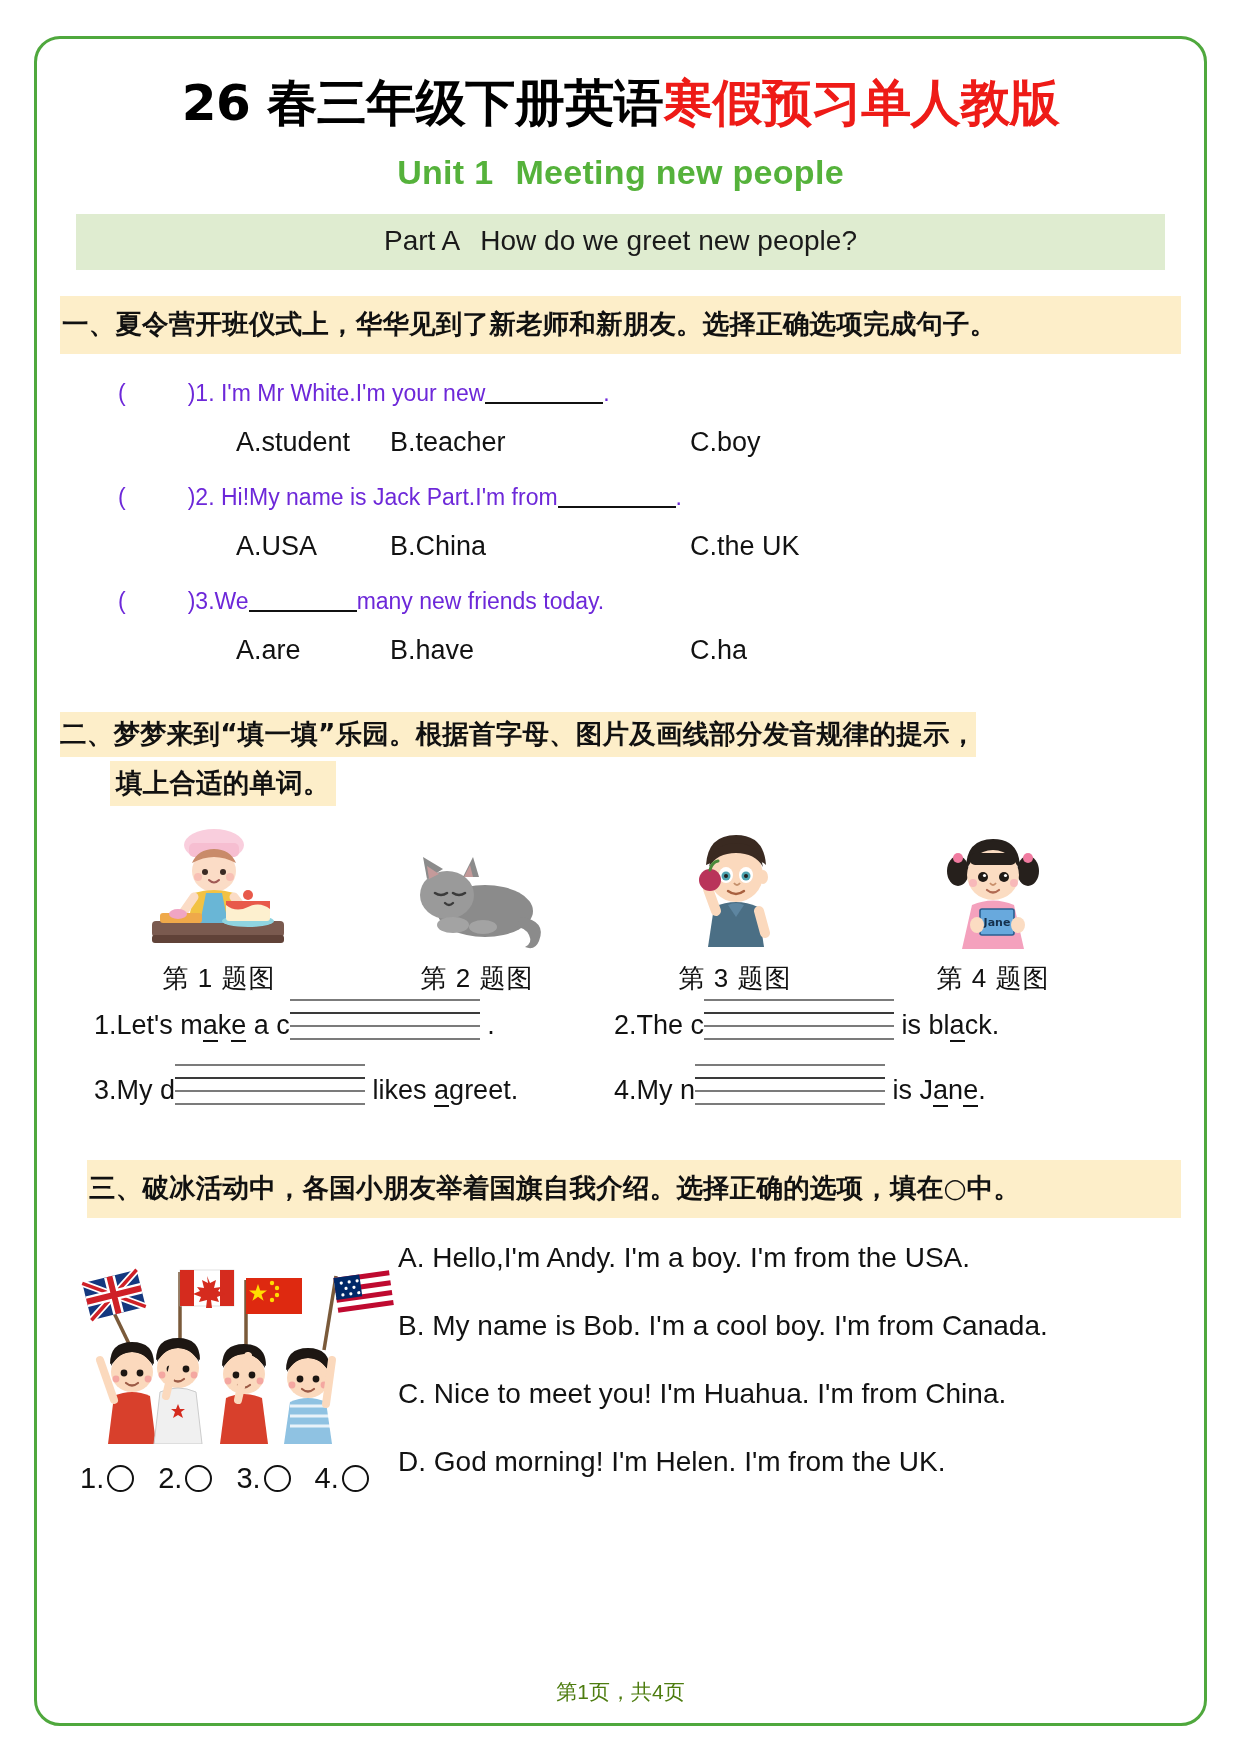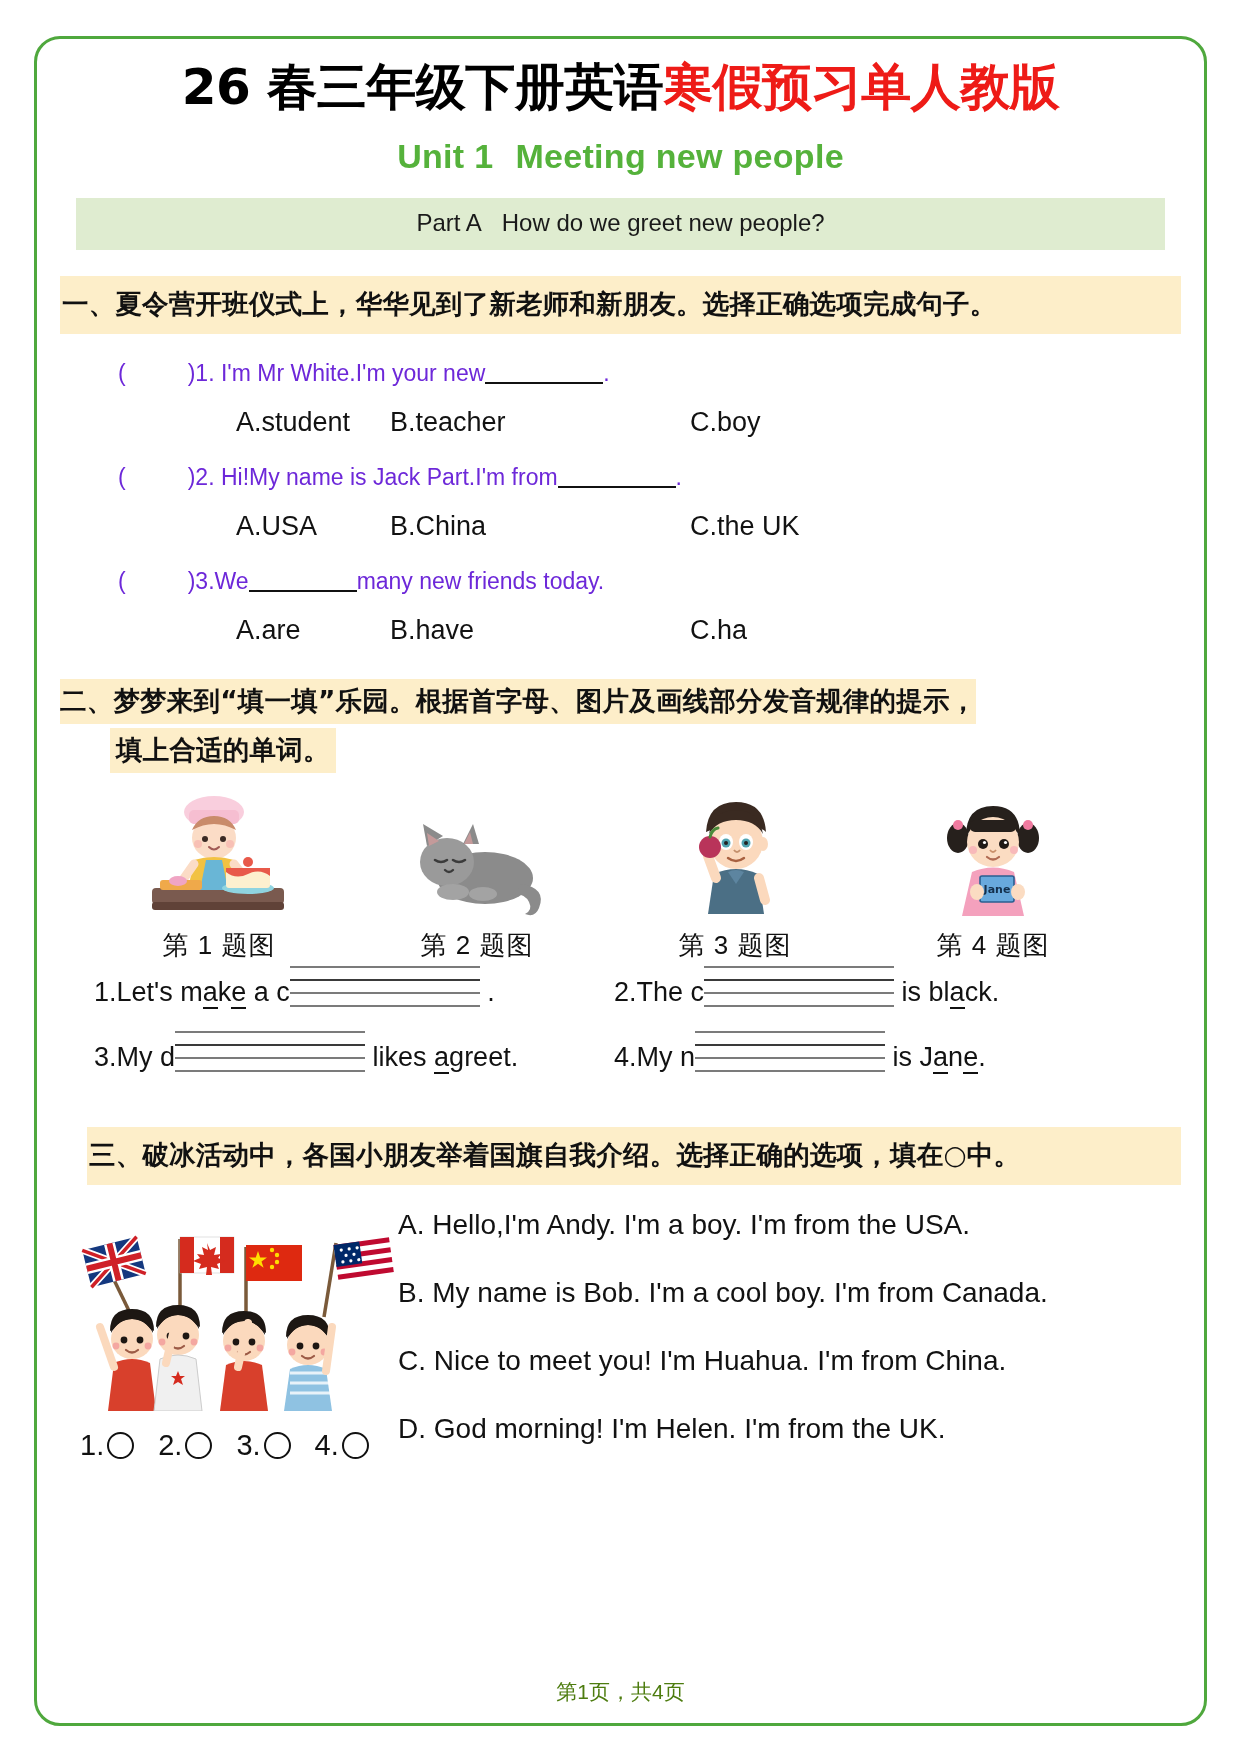"26 春三年级下册英语寒假预习单人教版" .doc-title { margin-top: 6px -> 22px }
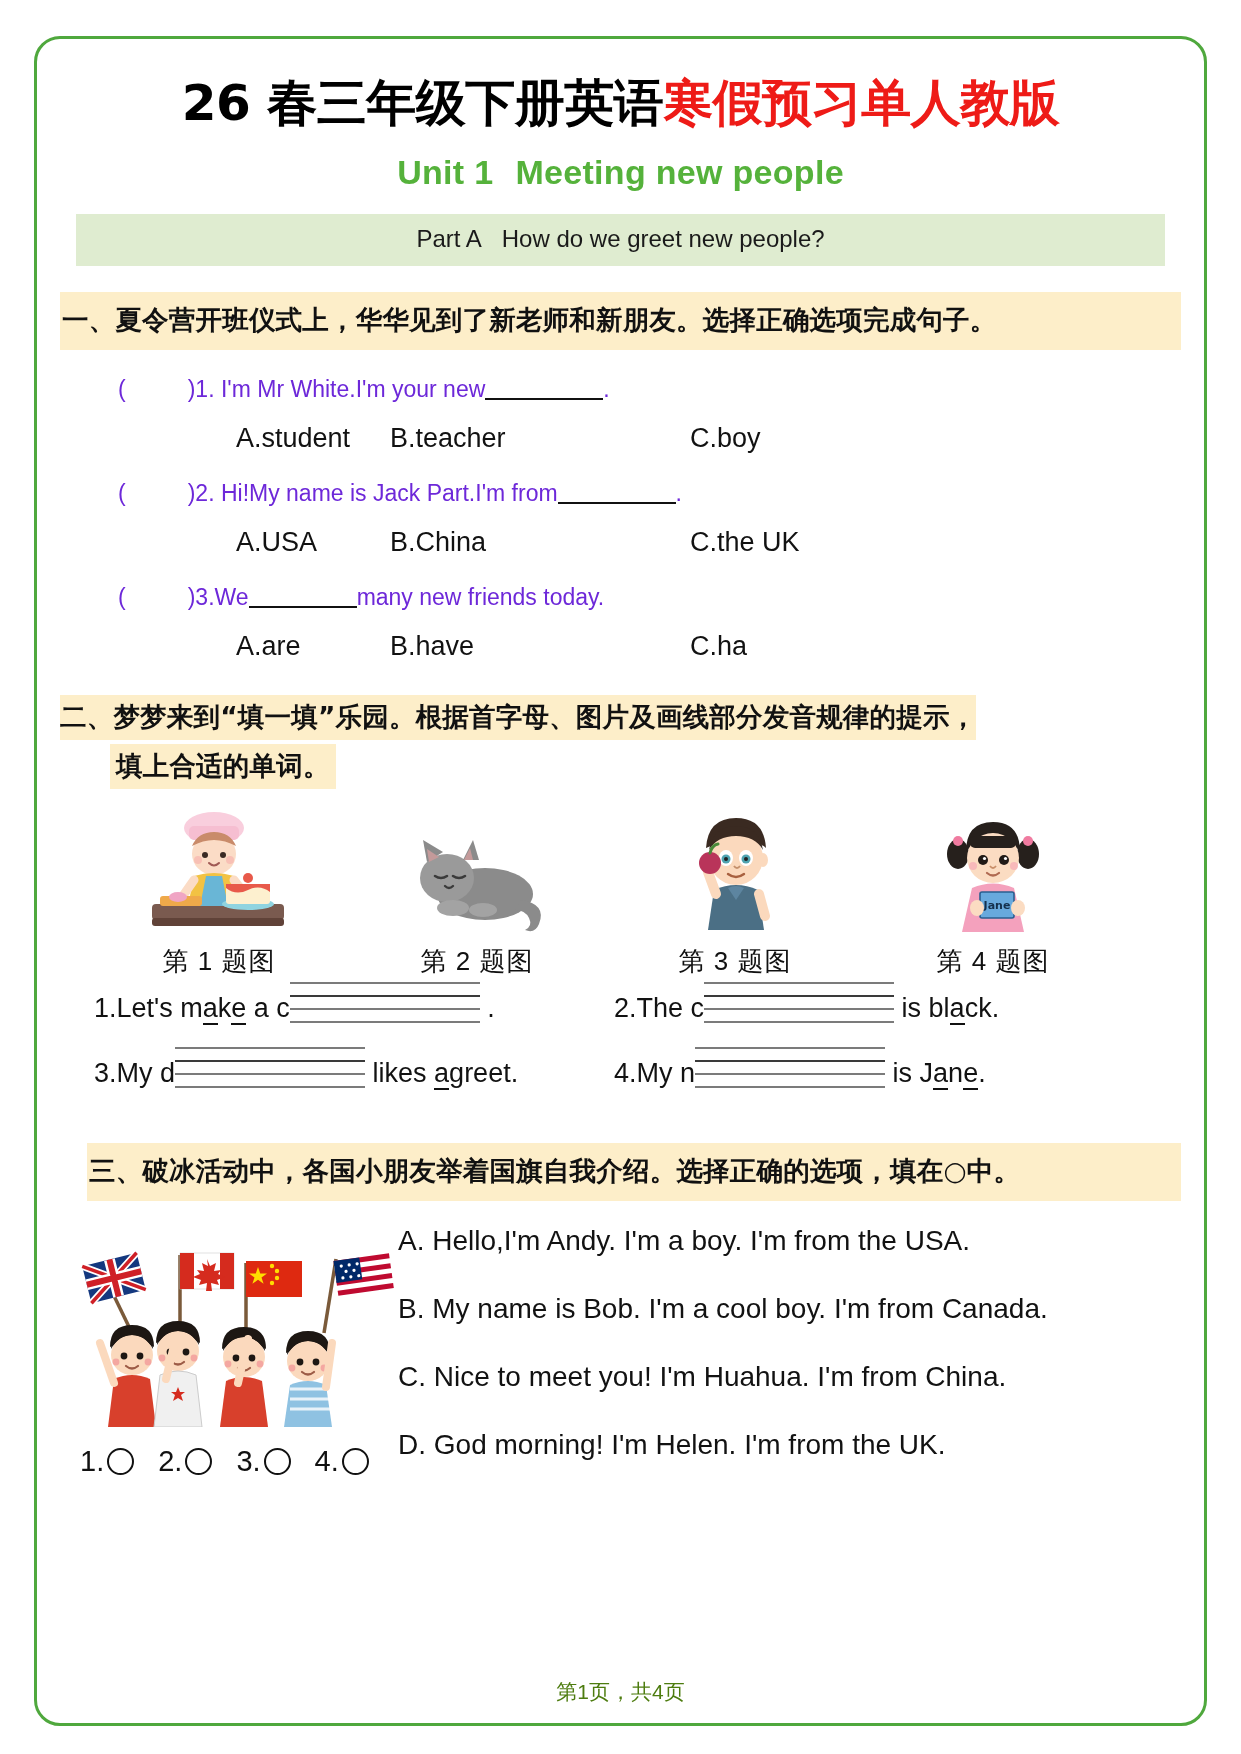"Part A How do we" .part-bar { font-size: 24px -> 28px }
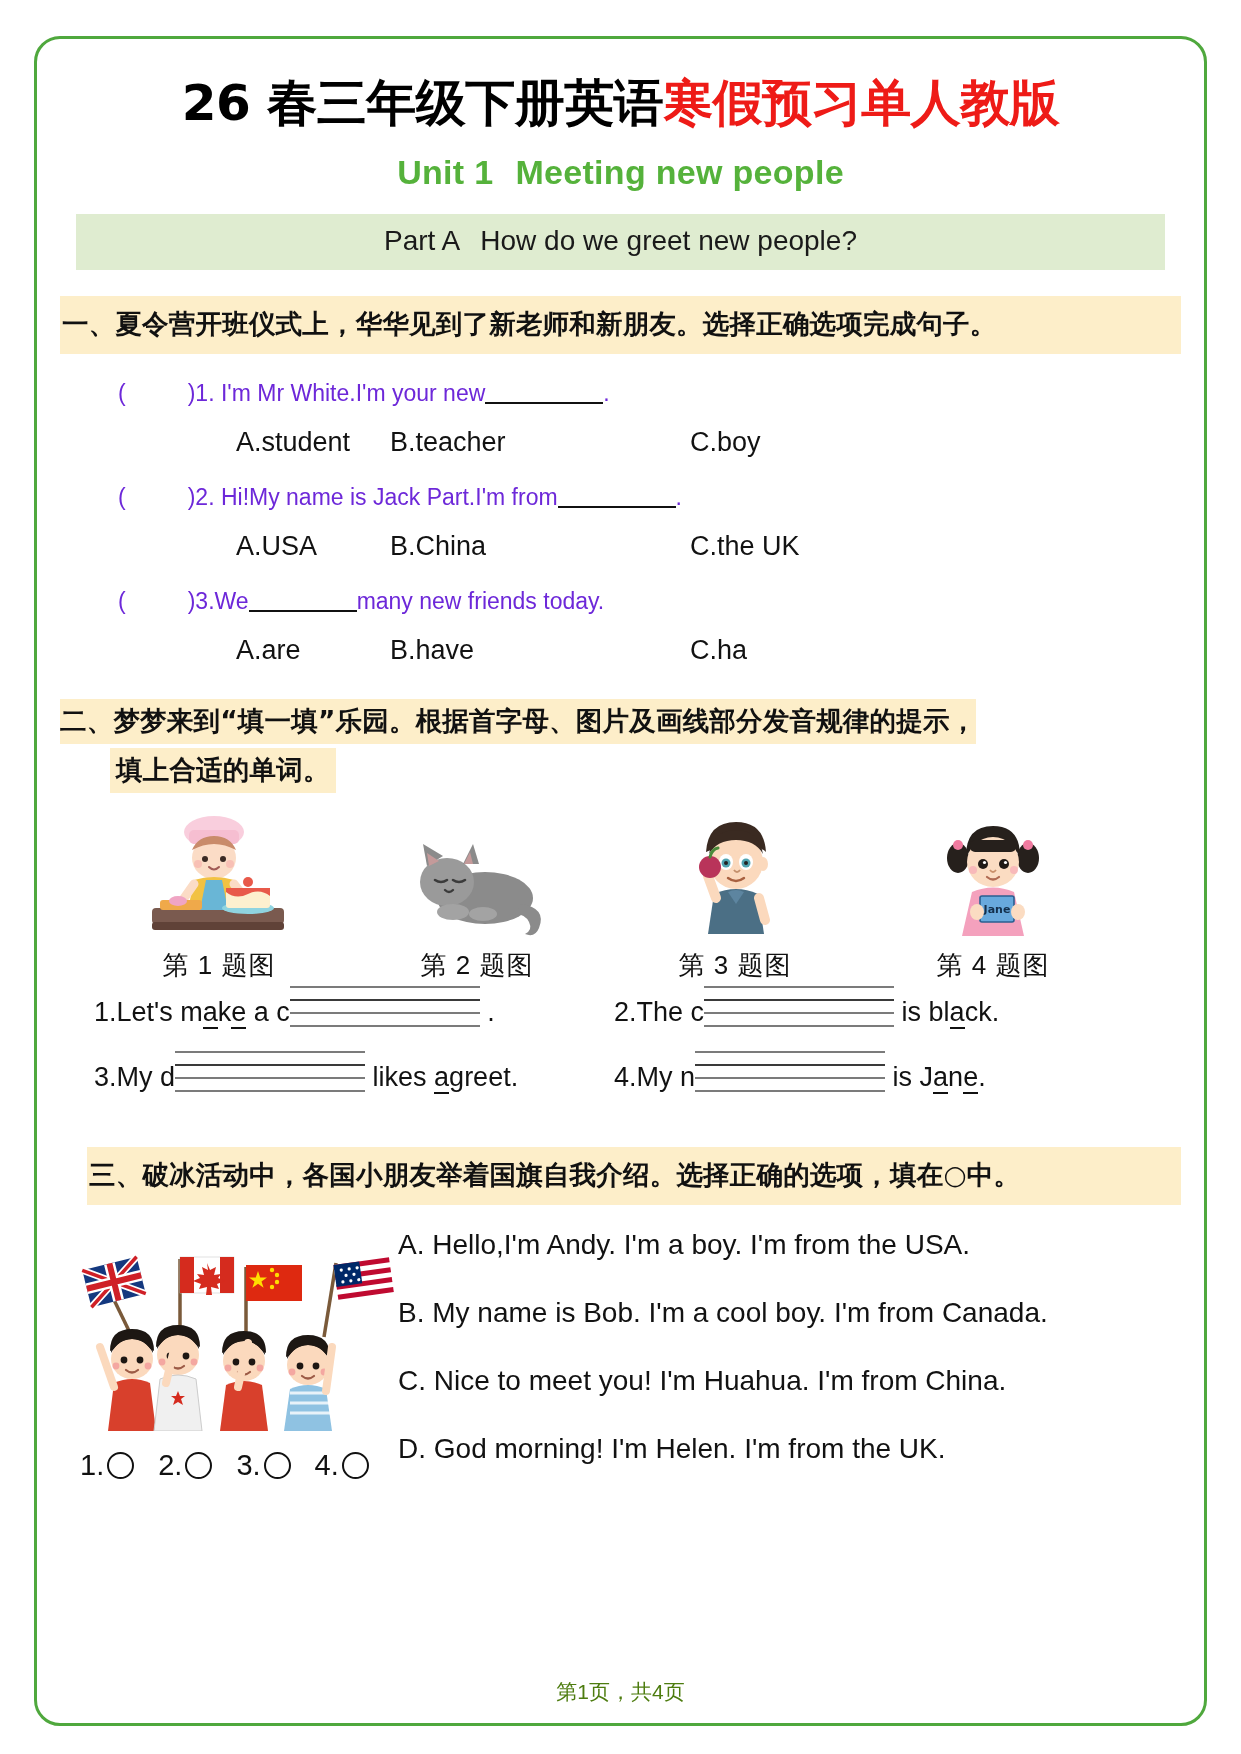"二、梦梦来到“填一填”乐园。根据首字母、图片及画线部分发音规律的提示，" div.sec-head { margin-top: 33px -> 46px }
